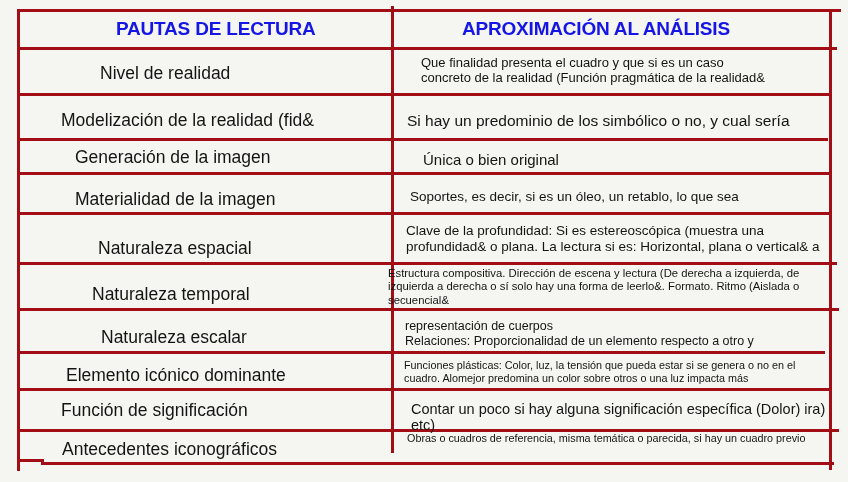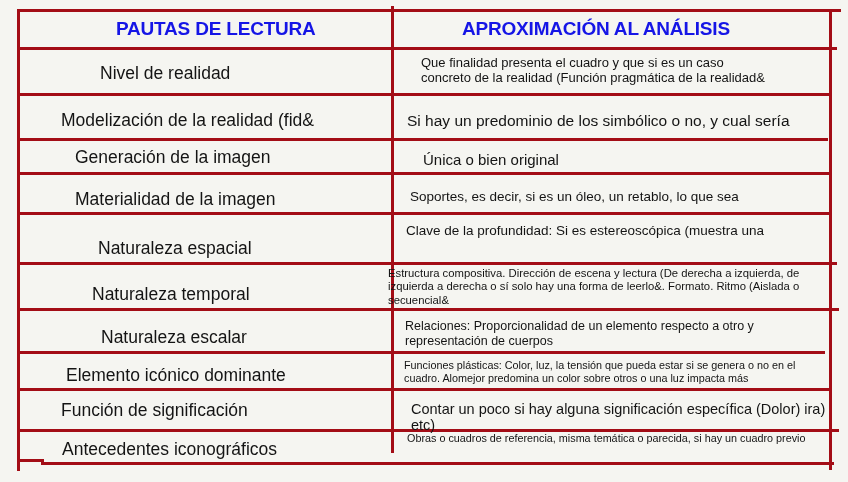"profundidad& o plana. La lectura" div { html: none -> <div>profundidad&amp; o plana. La lectura si es: Horizontal, plana o vertical&amp; a</div> }
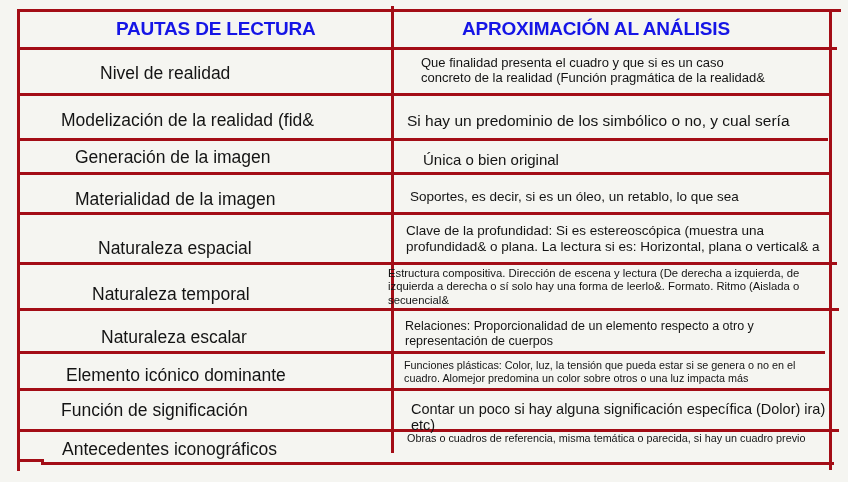"Relaciones: Proporcionalidad de un" div { order: before "representación de cuerpos" -> after "representación de cuerpos" }
